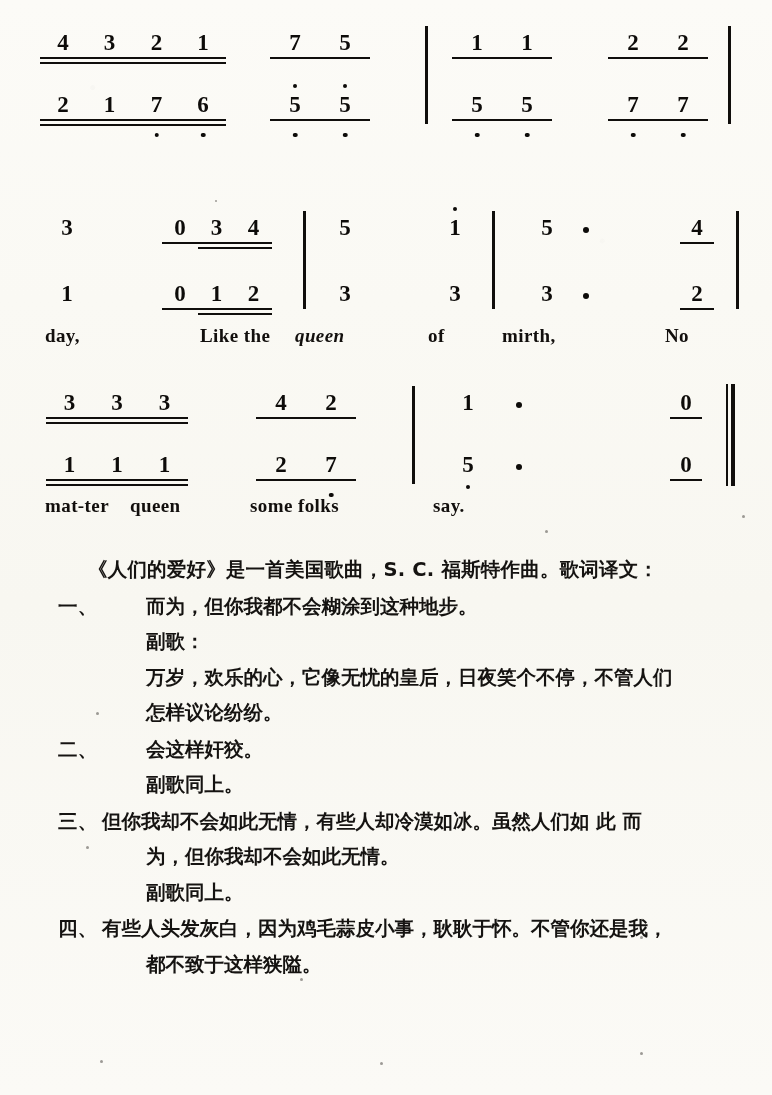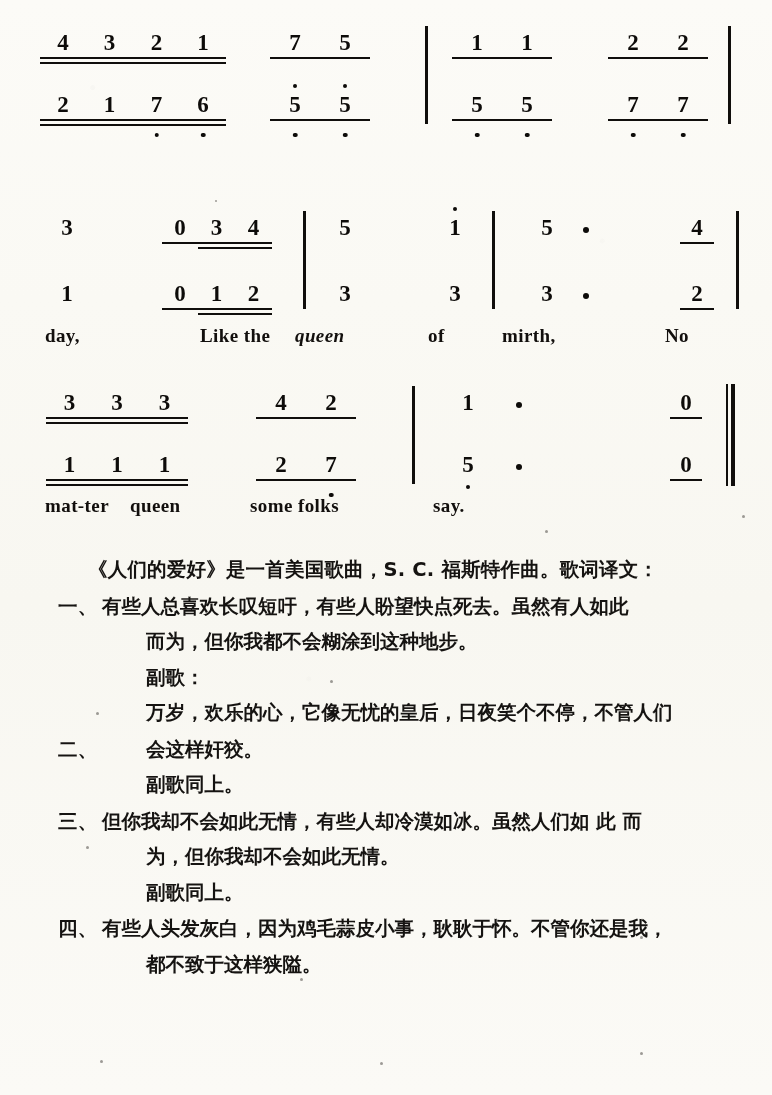"有些人总喜欢长叹短吁，有些人盼望快点死去。虽然有人如此" span.ln { html: <span>有些人总喜欢长叹短吁，有些人盼望快点死去。虽然有人如此</span> -> none }
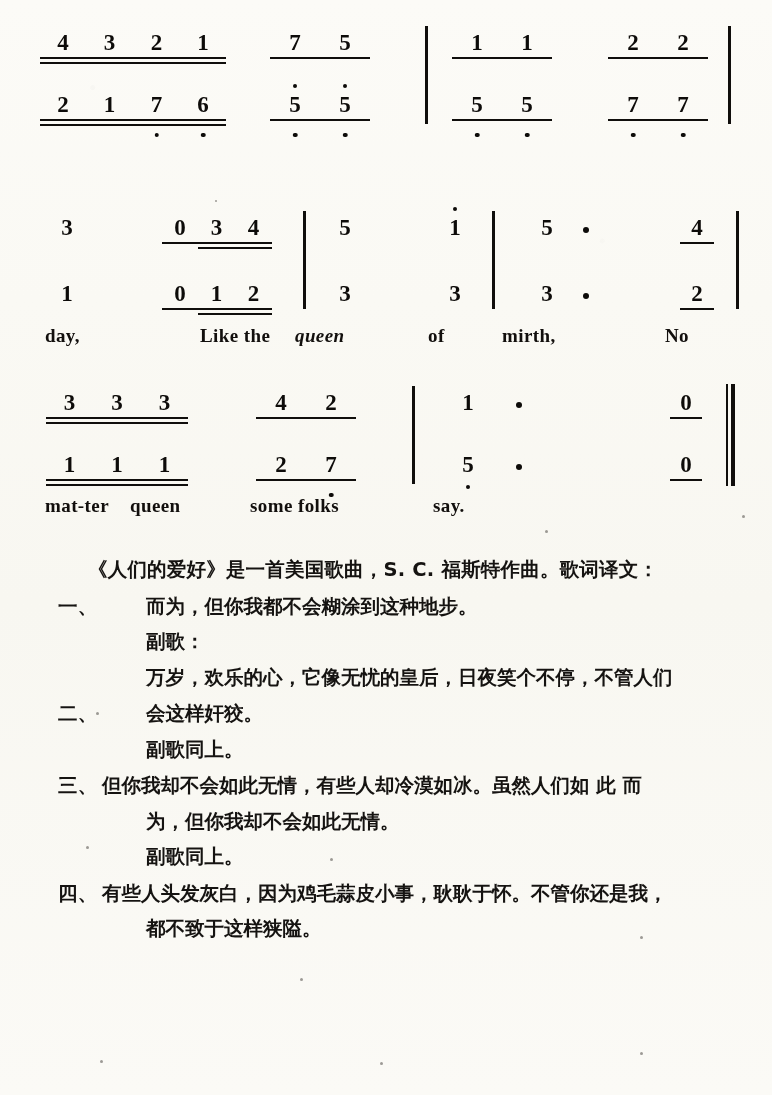"怎样议论纷纷。" span.ln { html: none -> <span>怎样议论纷纷。</span> }
